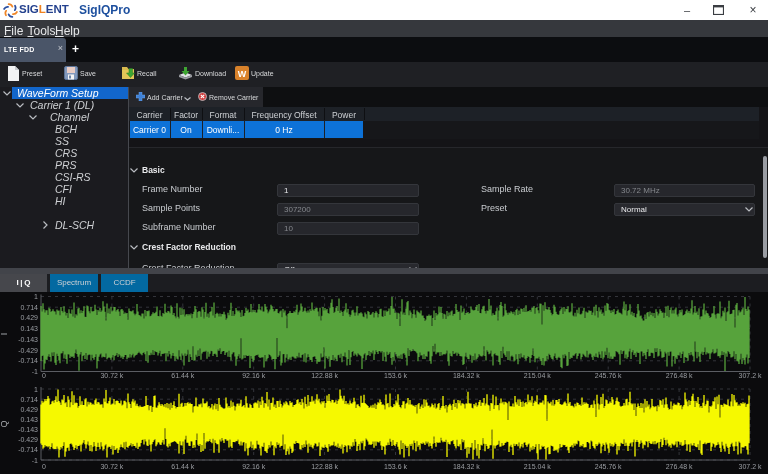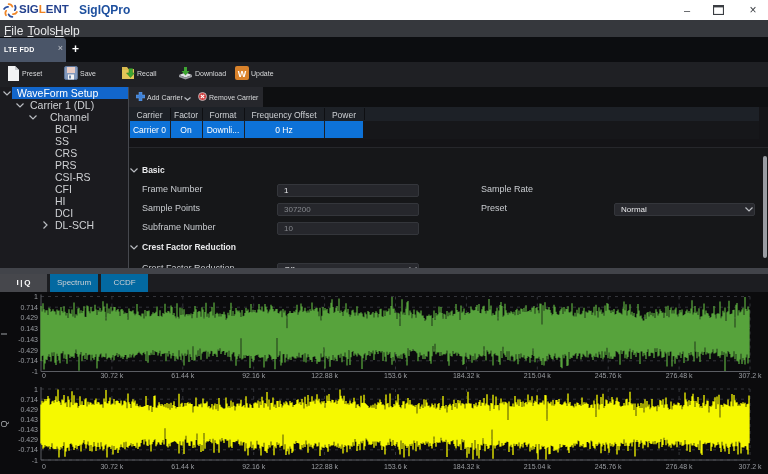"WaveForm Setup" .tree { font-style: none -> italic }
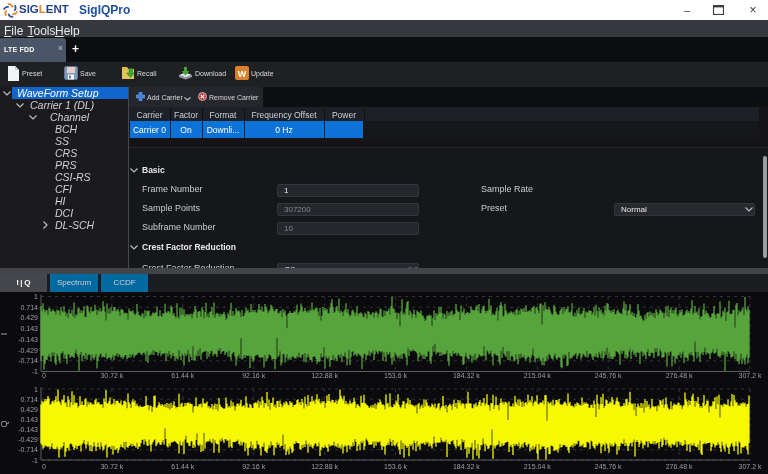"30.72 MHz" div.a { html: none -> <div>30.72 MHz</div> }
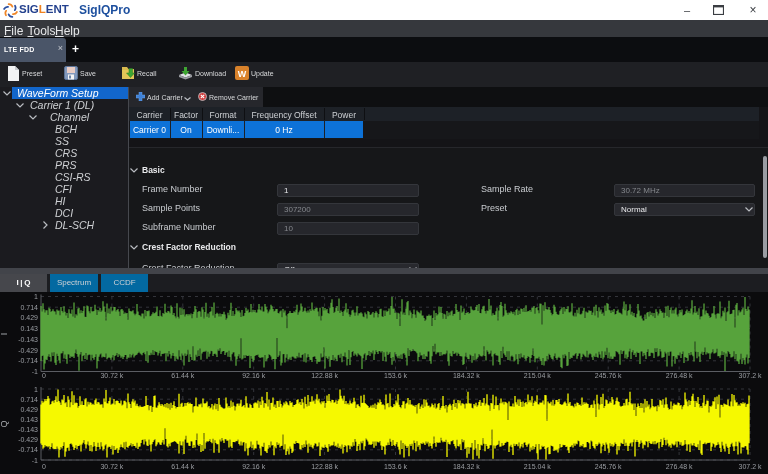"DCI" div.a { html: <div>DCI</div> -> none }
